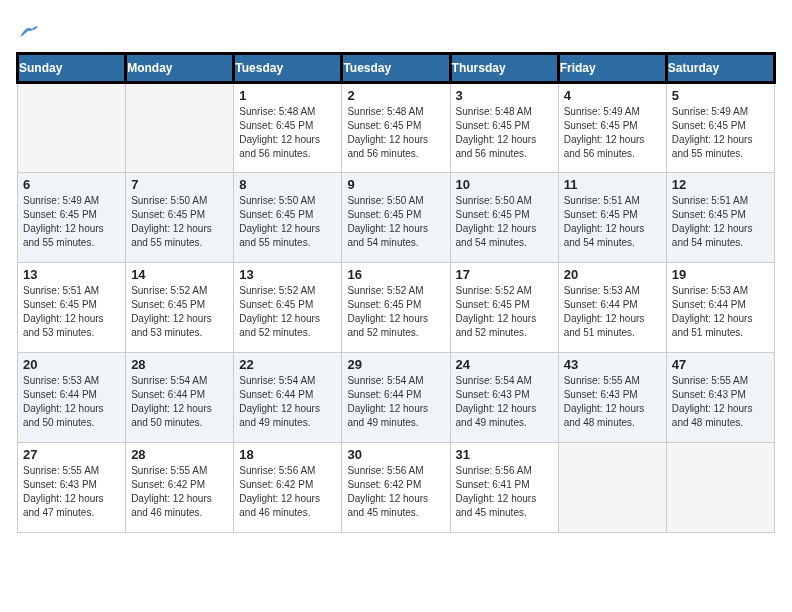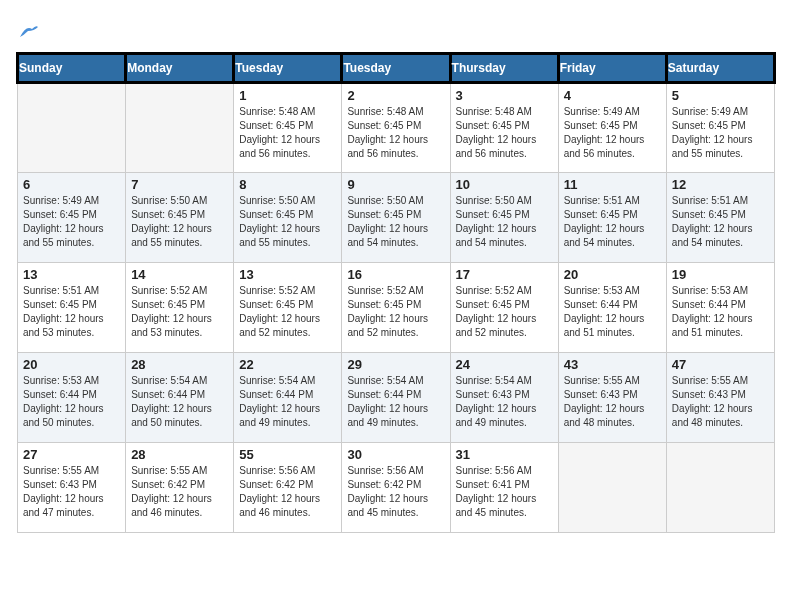"55" div.day-num { text: 55 -> 18 }
